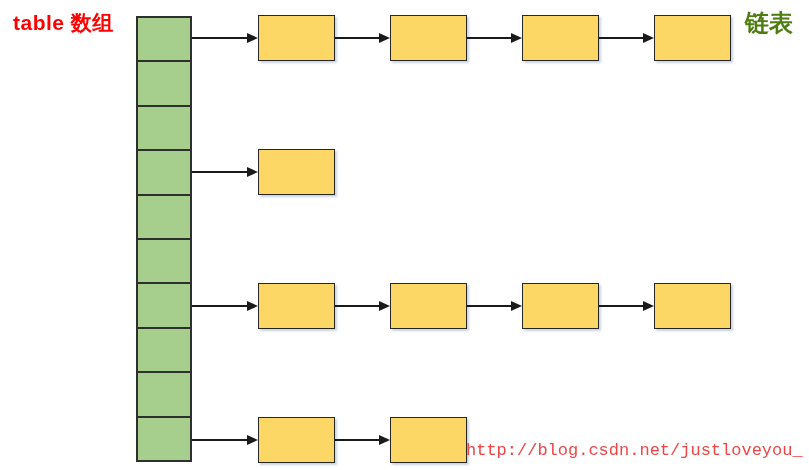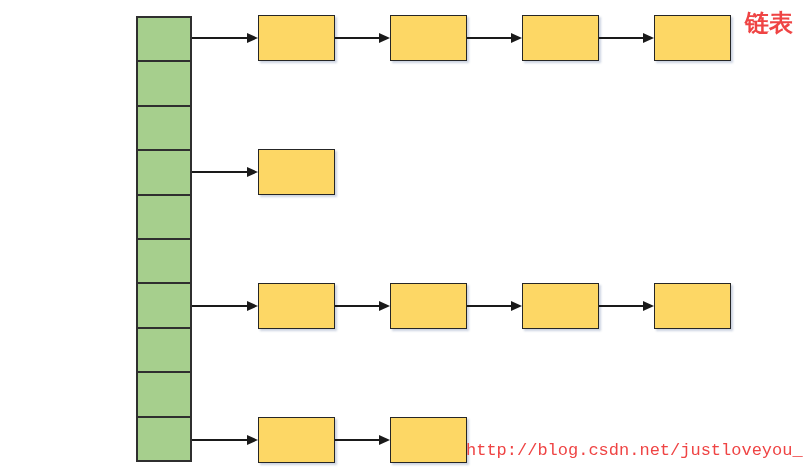"table 数组" div.array-label { html: none -> <div>table 数组</div> }
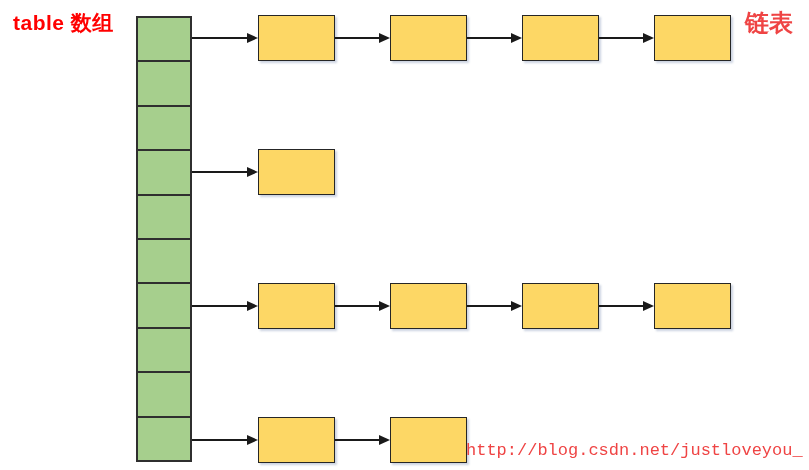"链表" div.list-label { color: #ef4444 -> #4d7c0f }
